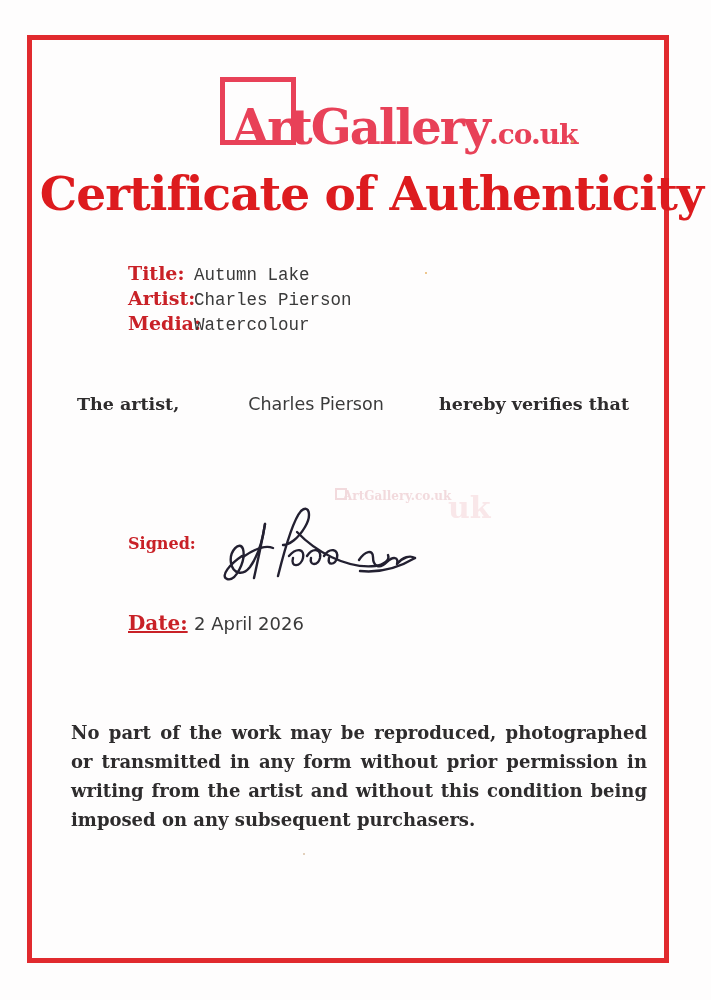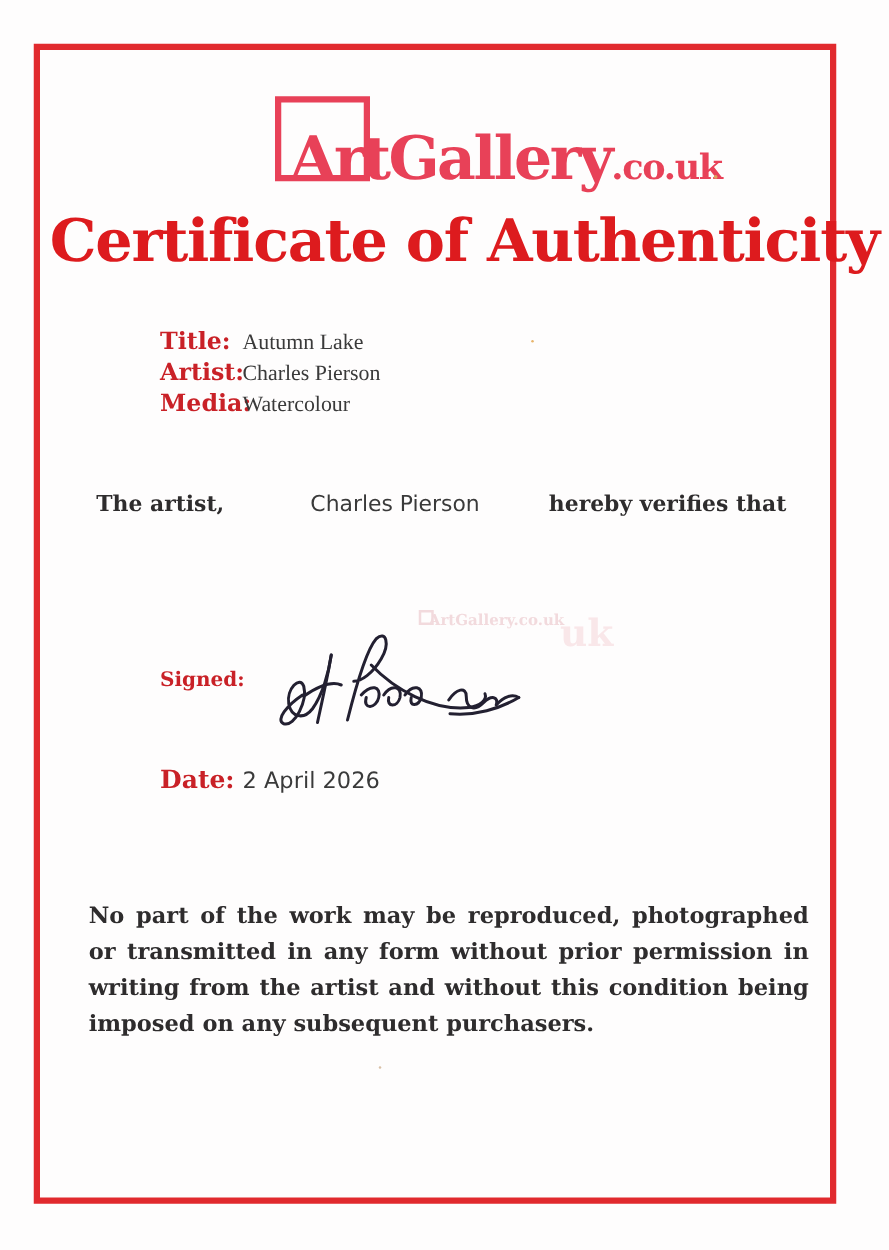"Autumn Lake" .detail-value { font-family: Liberation Serif, serif -> Liberation Mono, monospace }
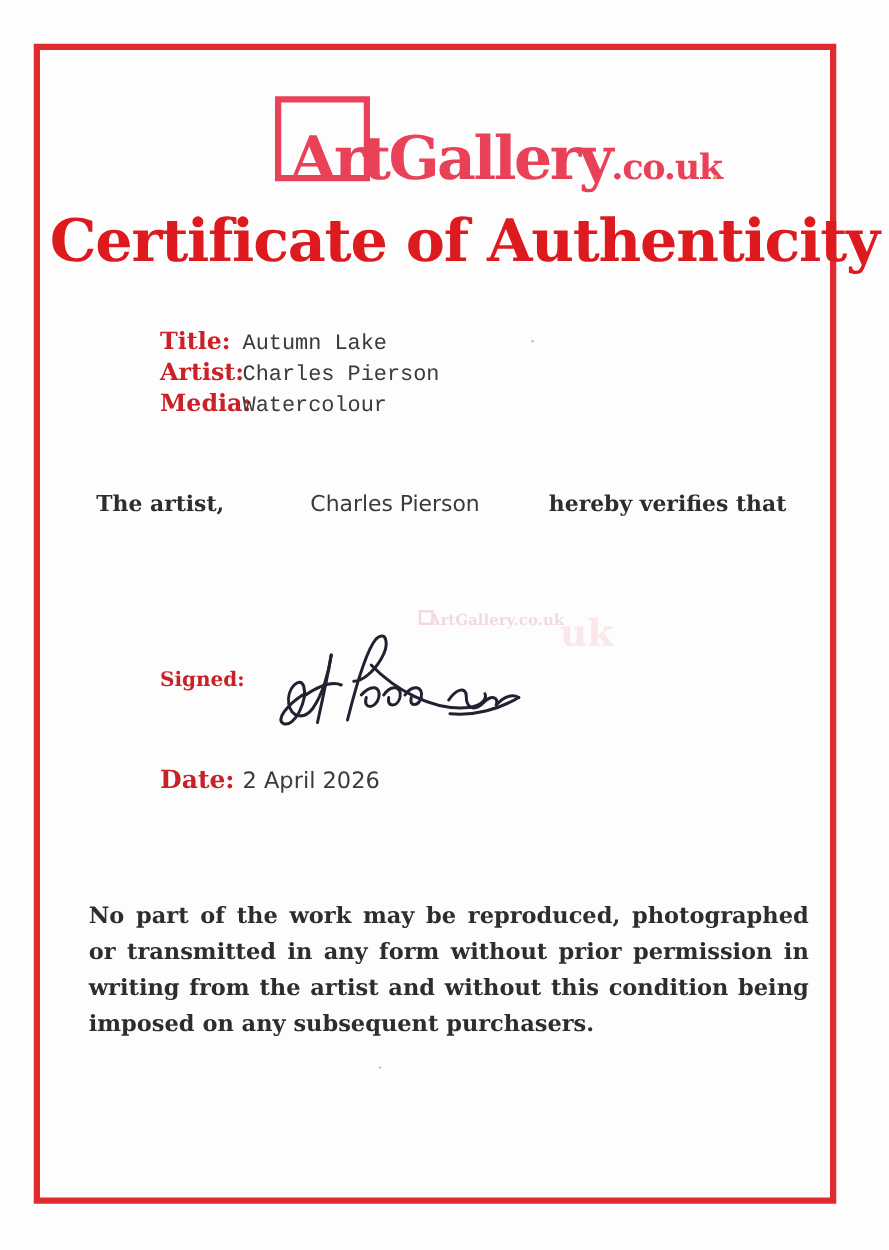"Date:" .date-label { text-decoration: none -> underline }
